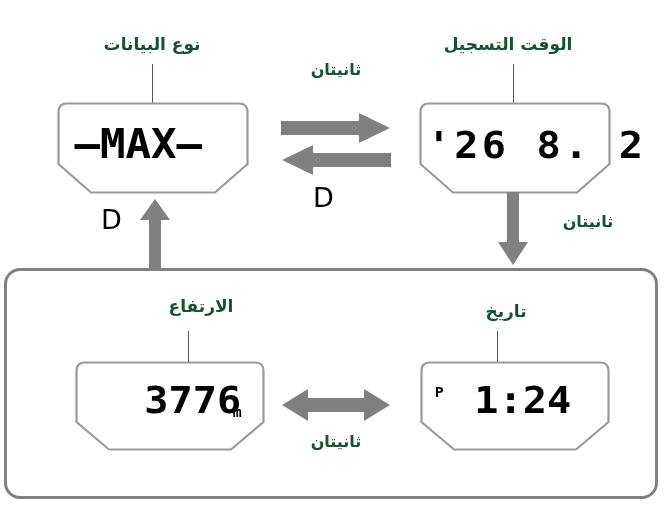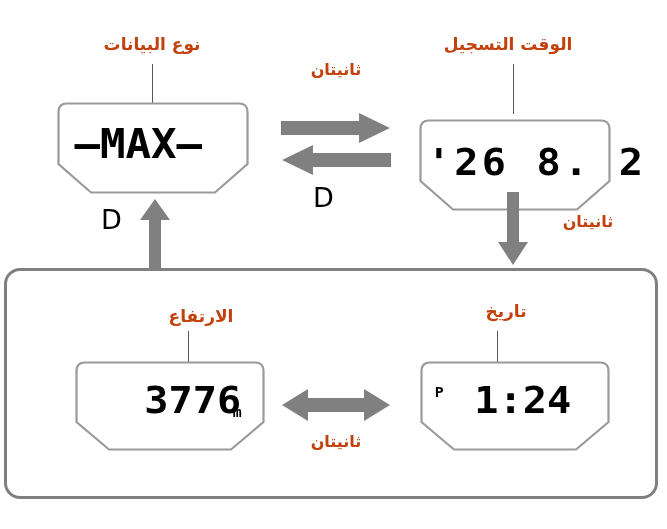"نوع البيانات" .ar-label { color: #c2410c -> #14532d }
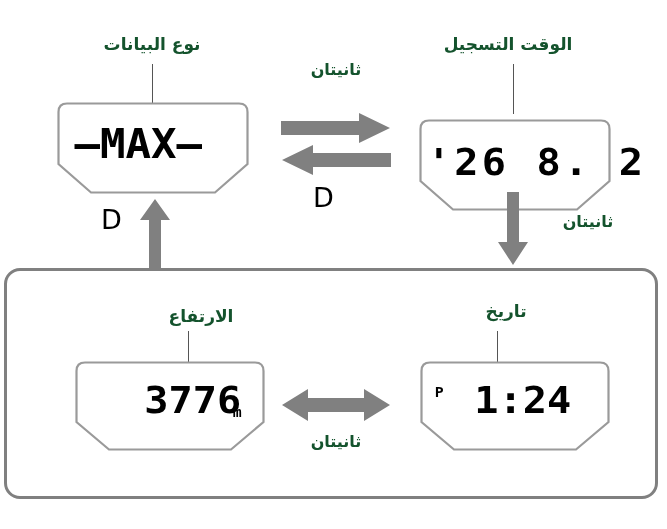"'26 8. 2" div.lcd { margin-top: 17px -> none }
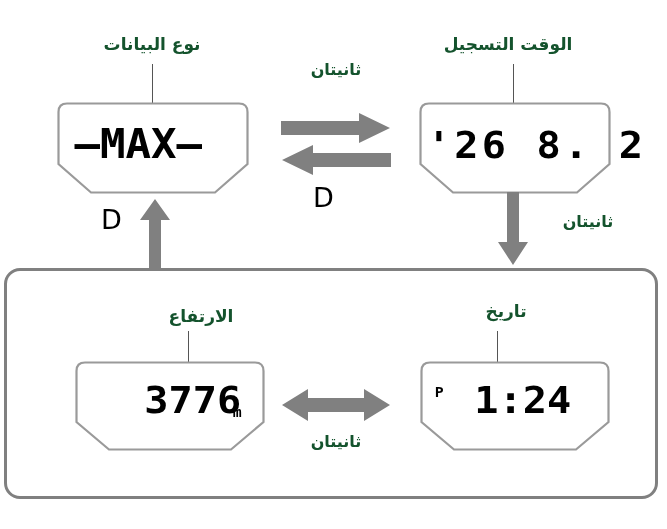"الارتفاع" div.ar-label { top: 308px -> 298px }
